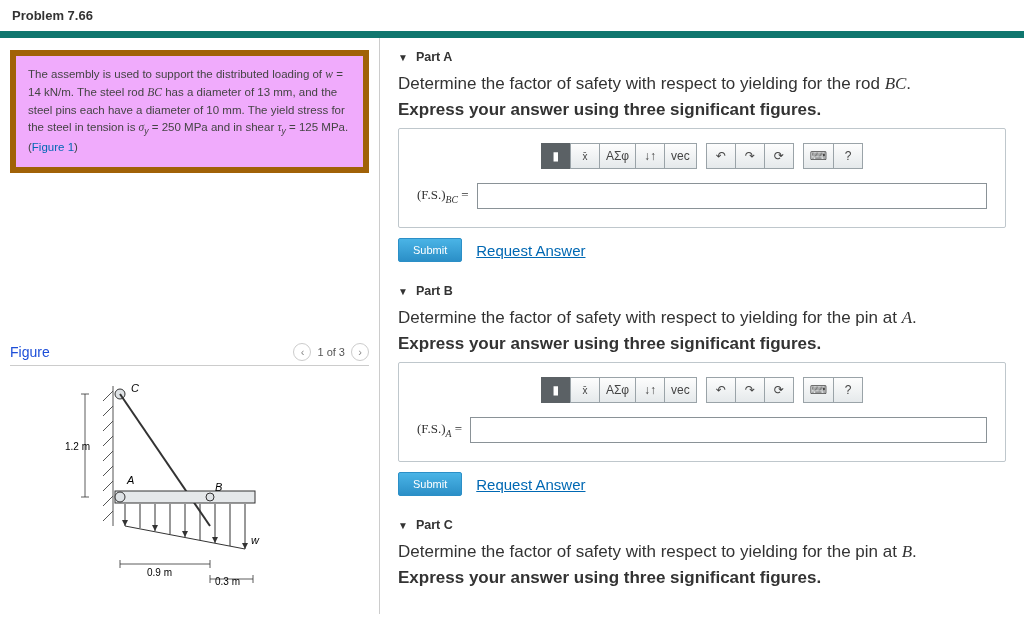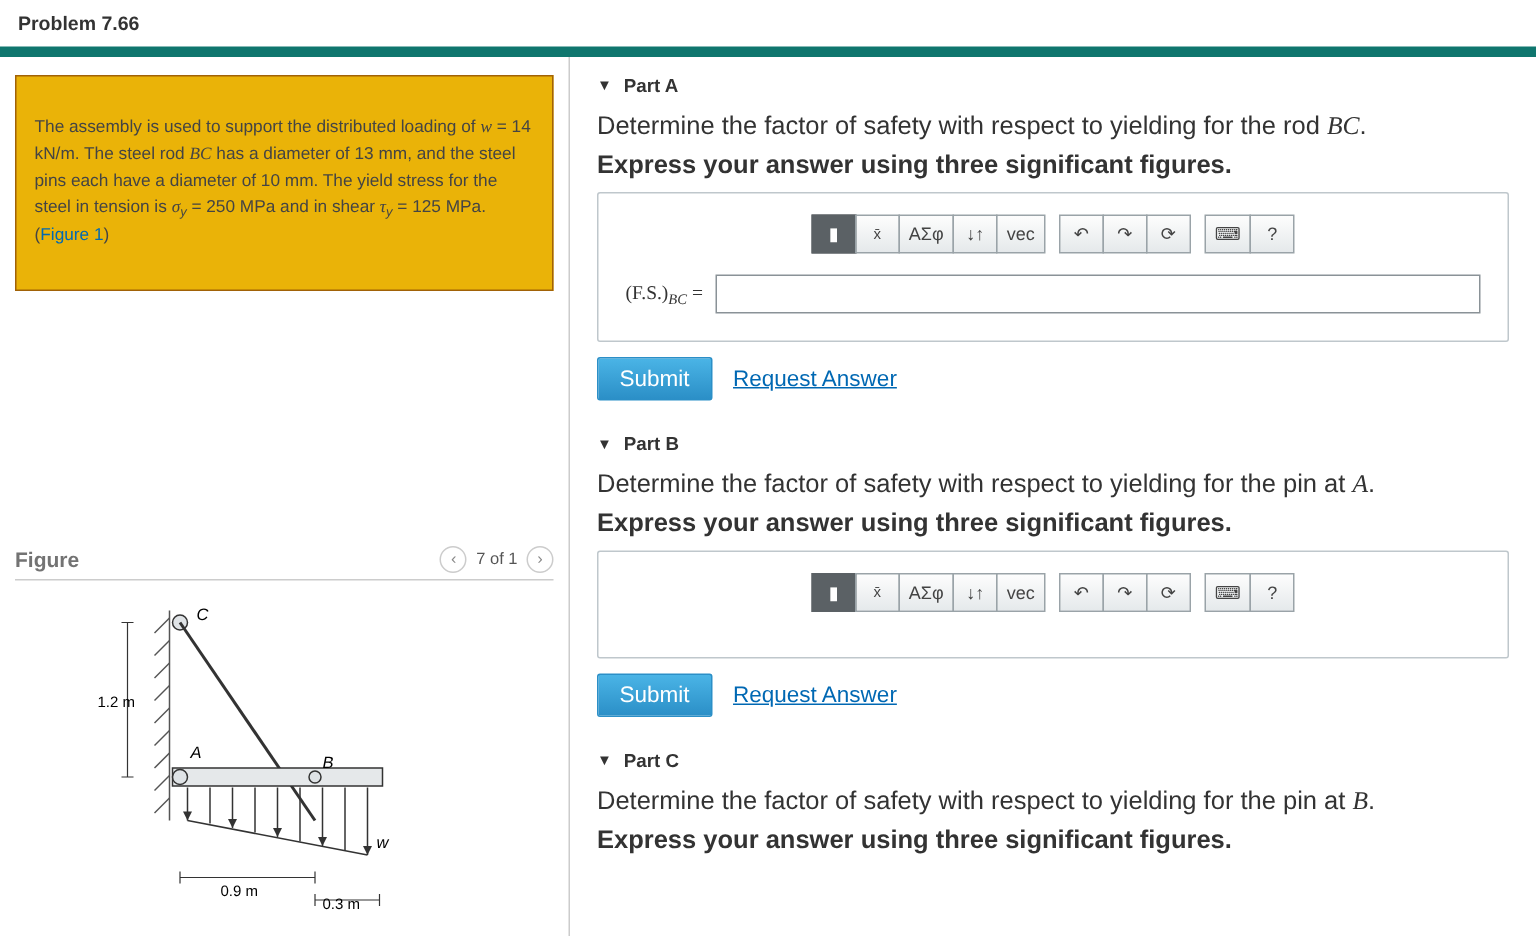"The assembly is used to" .problem-box { background: #eab308 -> #f0abfc; border: 1px solid #a16207 -> 6px solid #a16207; padding: 26px 12px -> 10px 12px }
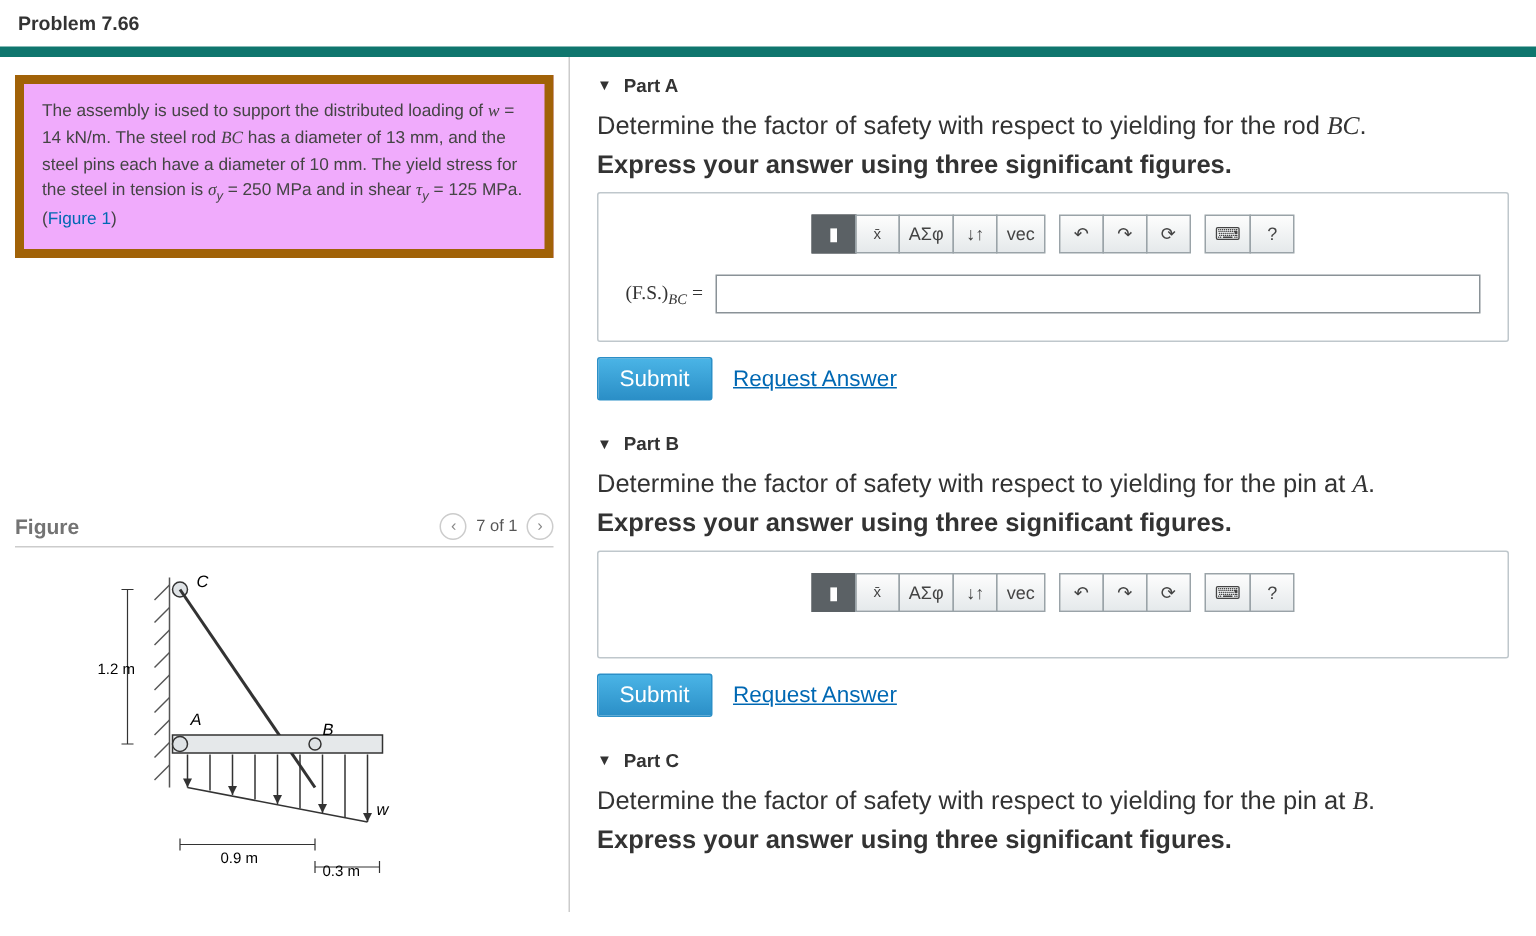"Submit" .submit-btn { font-size: 15px -> 11px }
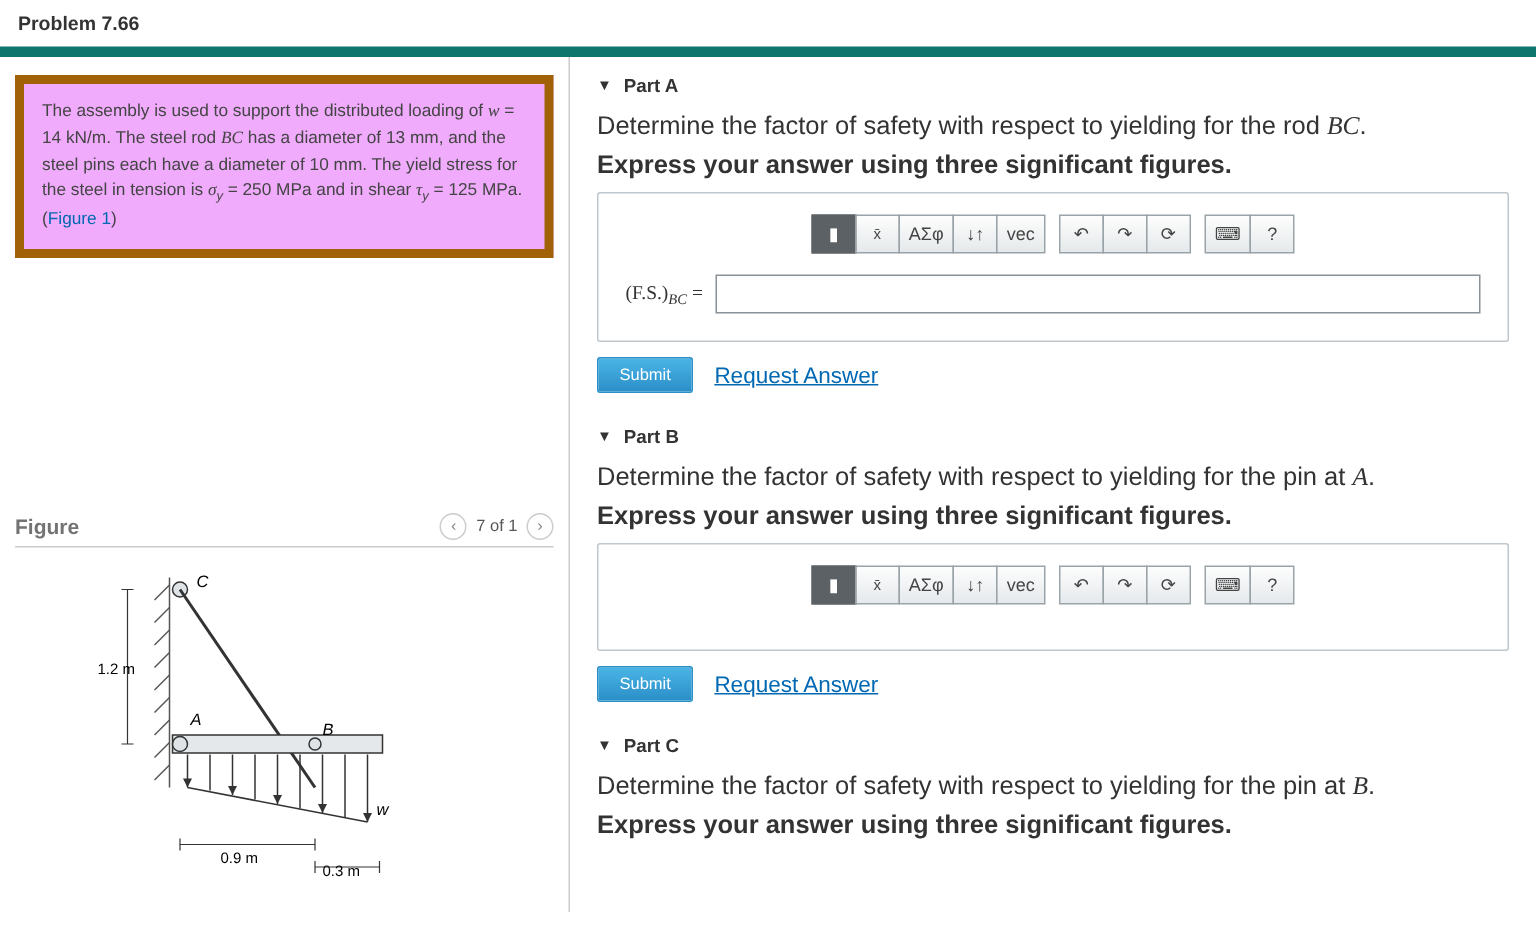"Figure" .figure-hd h3 { color: #737373 -> #1d4ed8; font-weight: bold -> normal }
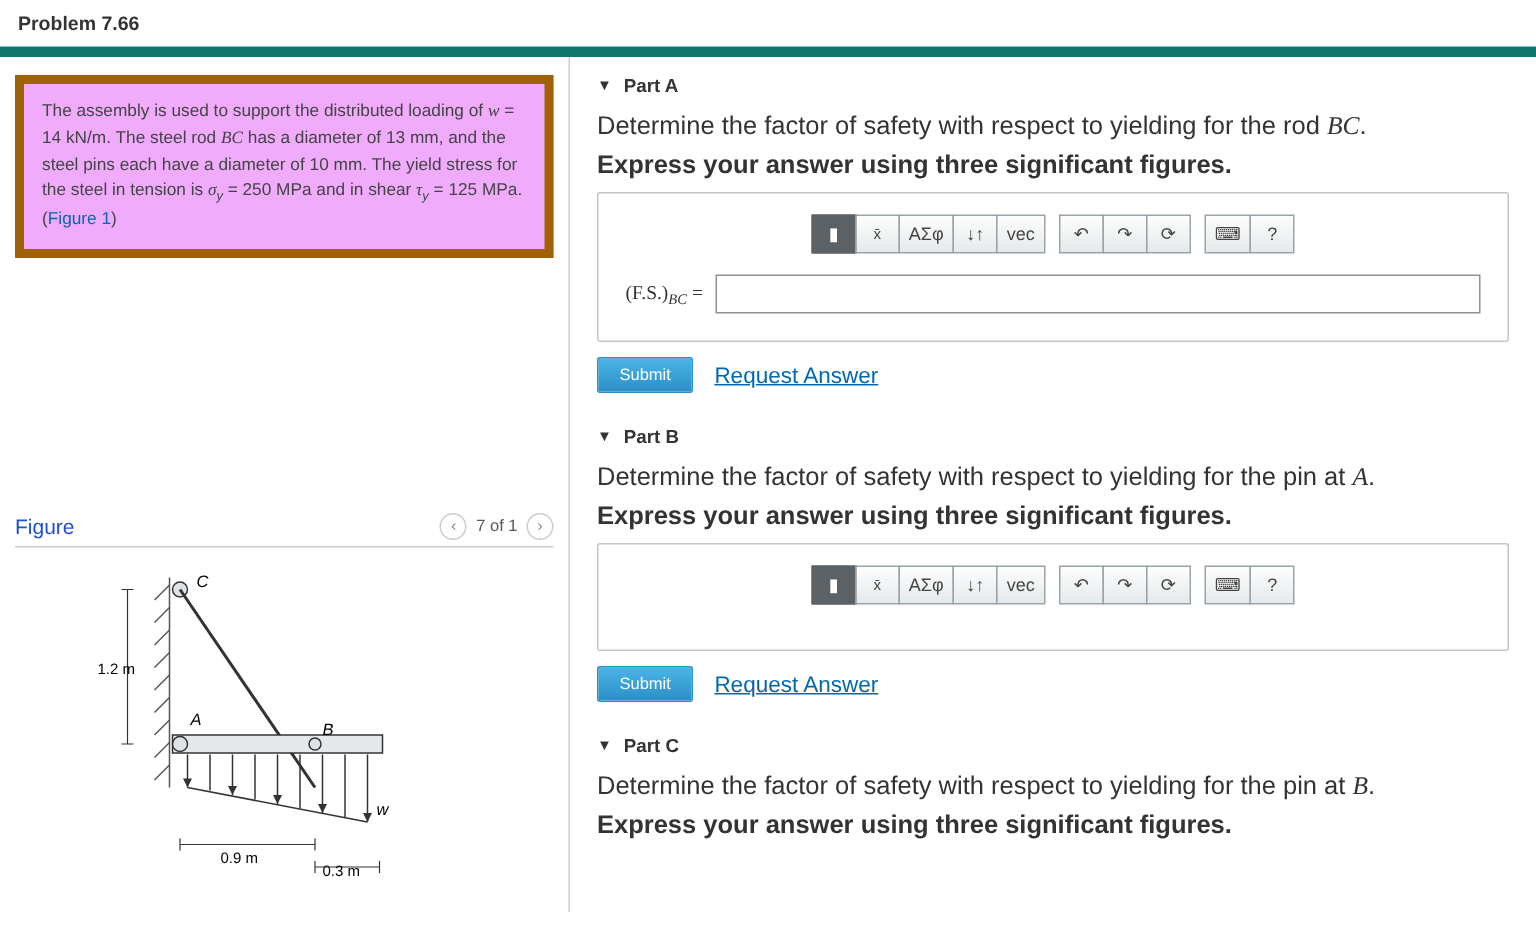"7 of 1" span { text: 7 of 1 -> 1 of 3 }
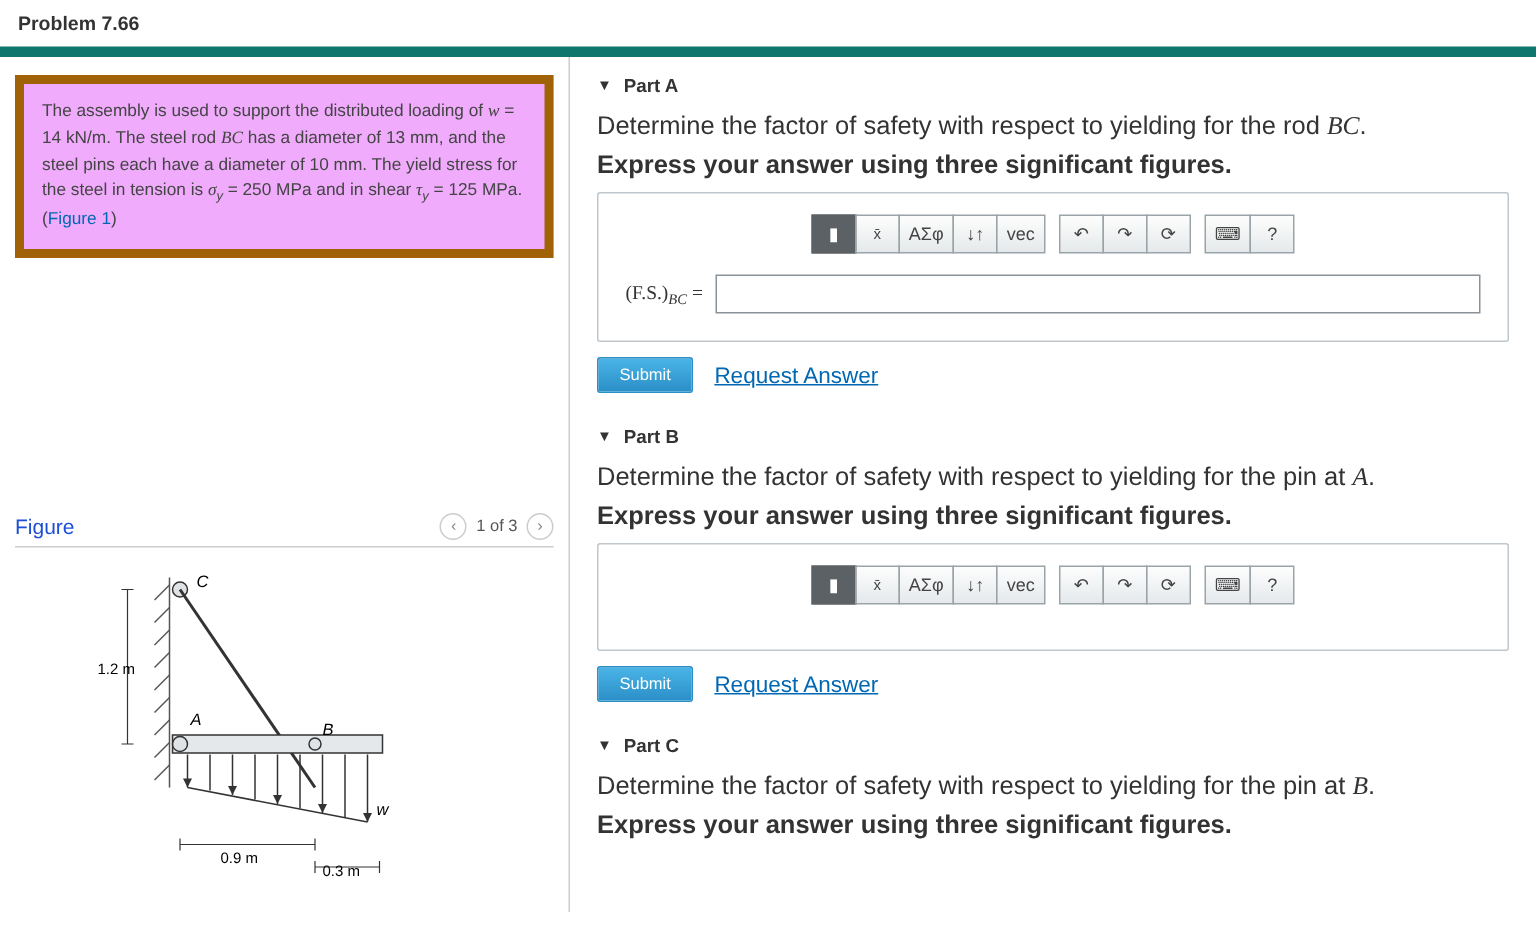"(F.S.)A =" div.input-row { html: none -> <div> <span><span>(F.S.)</span><span>A</span><span> =</span></span> <input> </div> }
